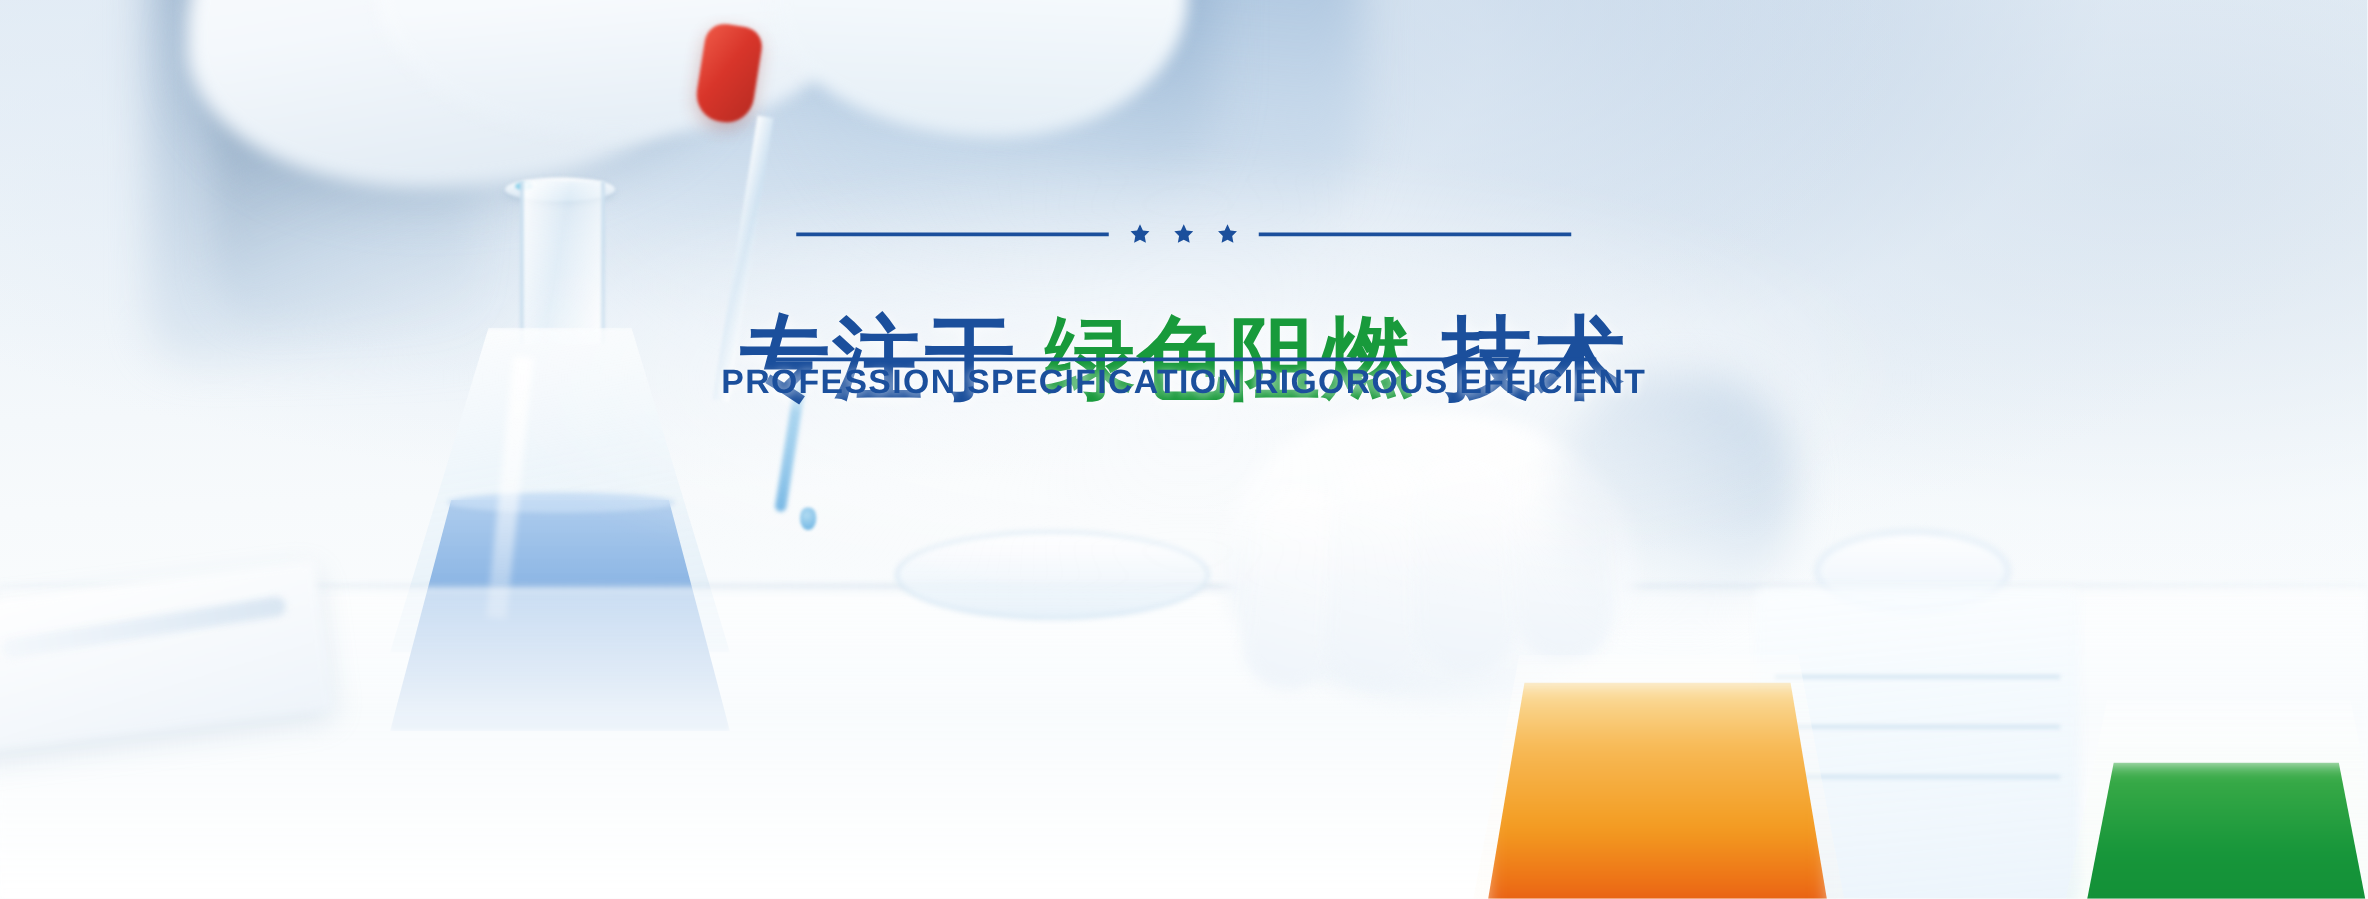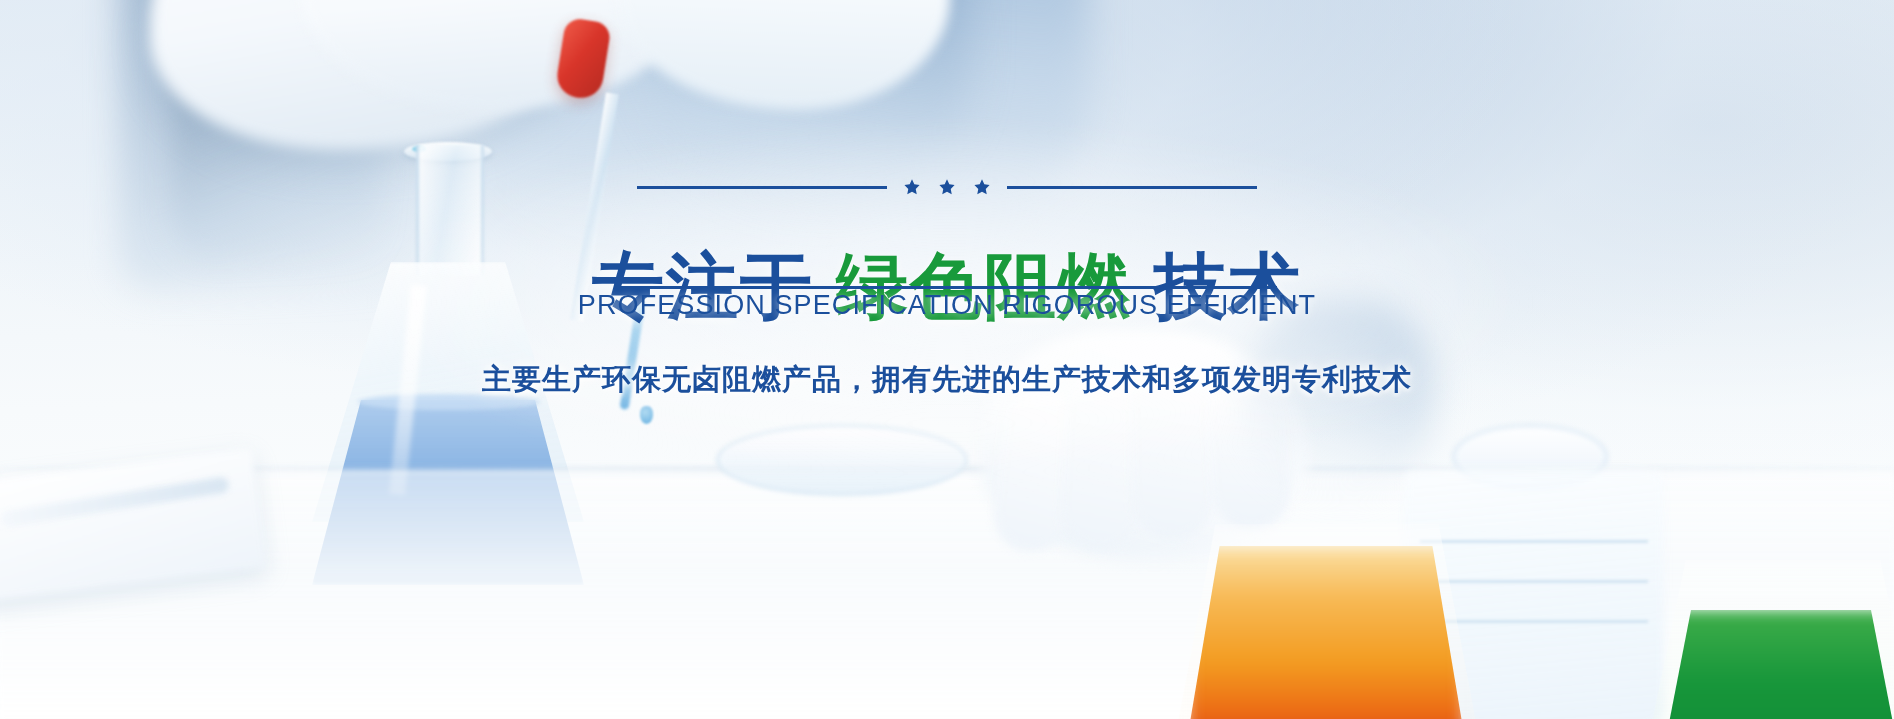"PROFESSION SPECIFICATION RIGOROUS" .subtitle { font-weight: 400 -> 700 }
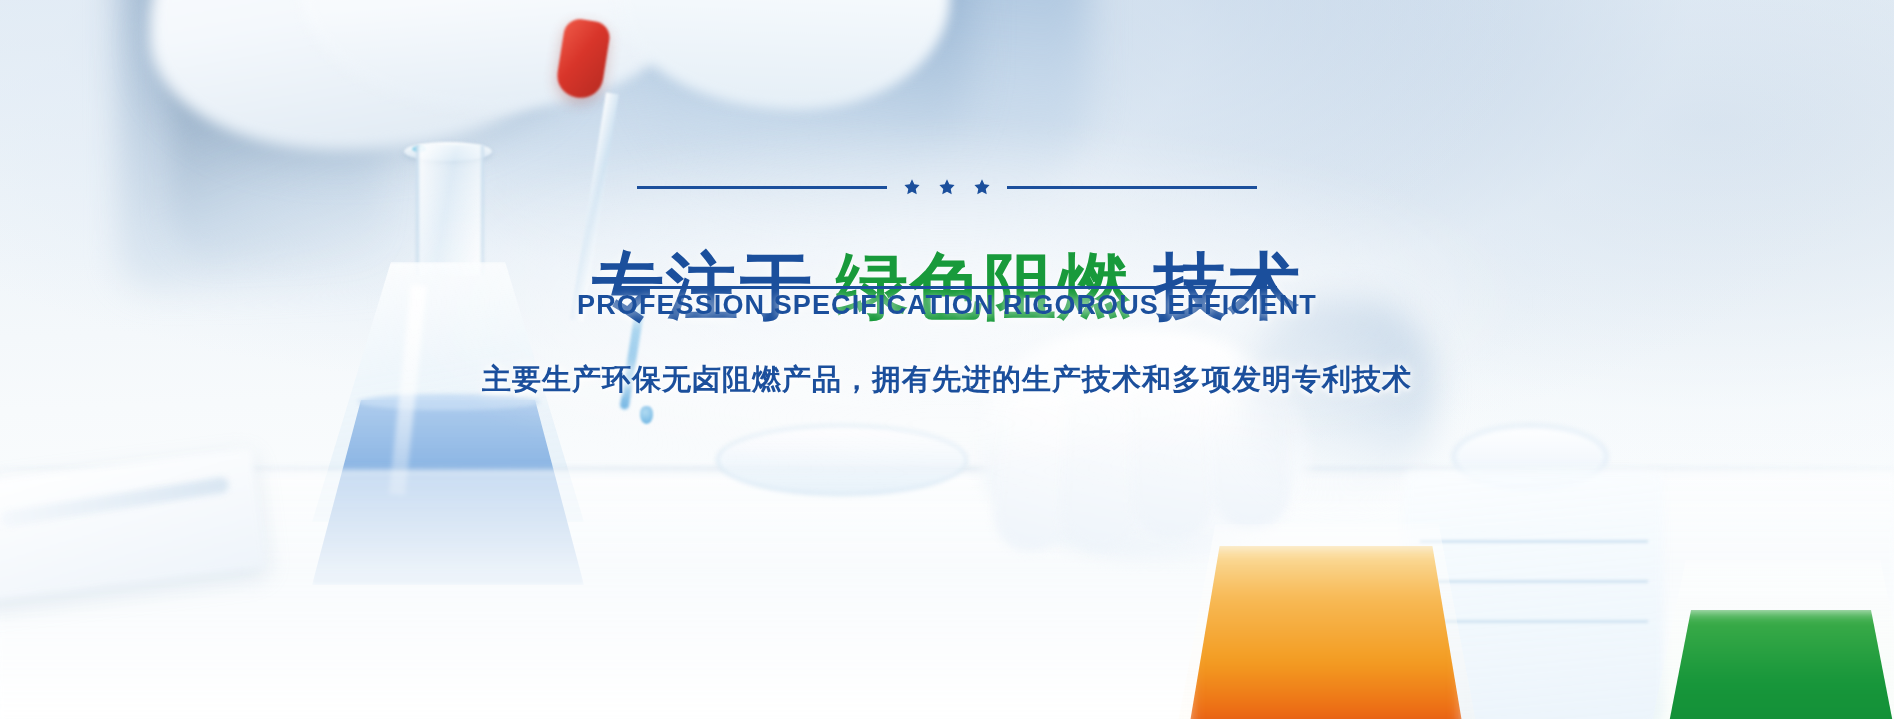"主要生产环保无卤阻燃产品，拥有先进的生产技术和多项发明专利技术" div.tagline { html: <div>主要生产环保无卤阻燃产品，拥有先进的生产技术和多项发明专利技术</div> -> none }
